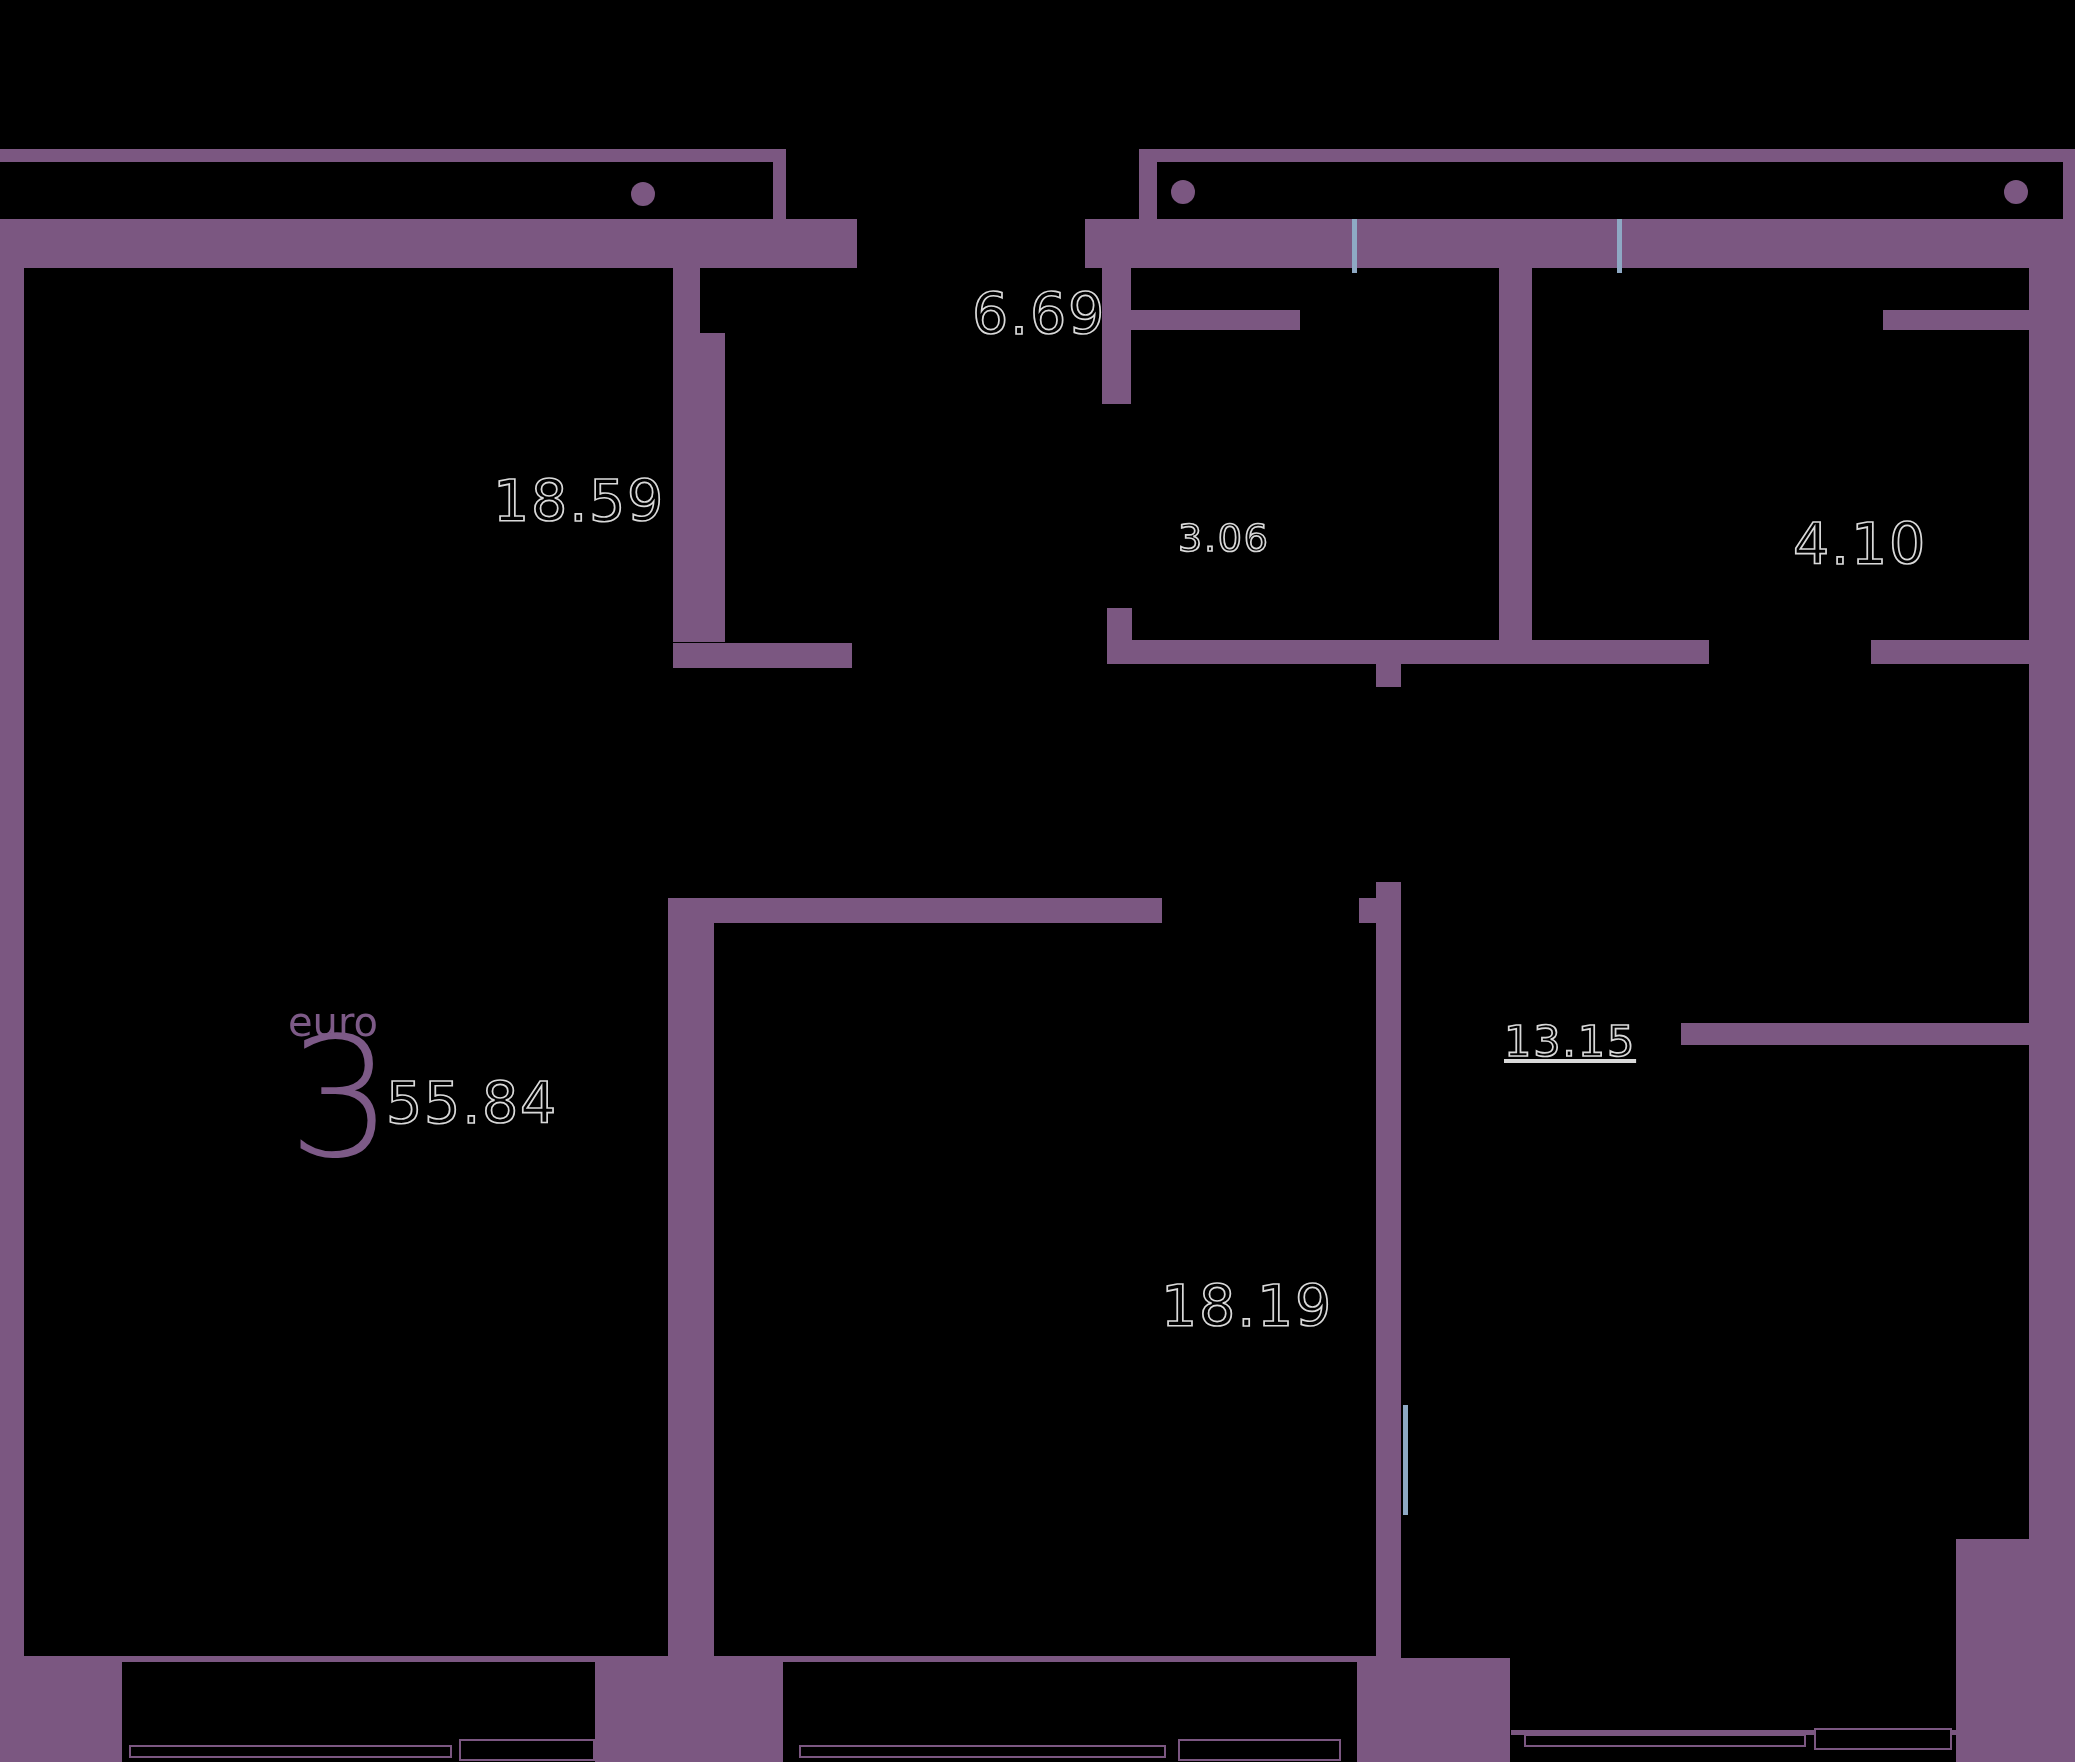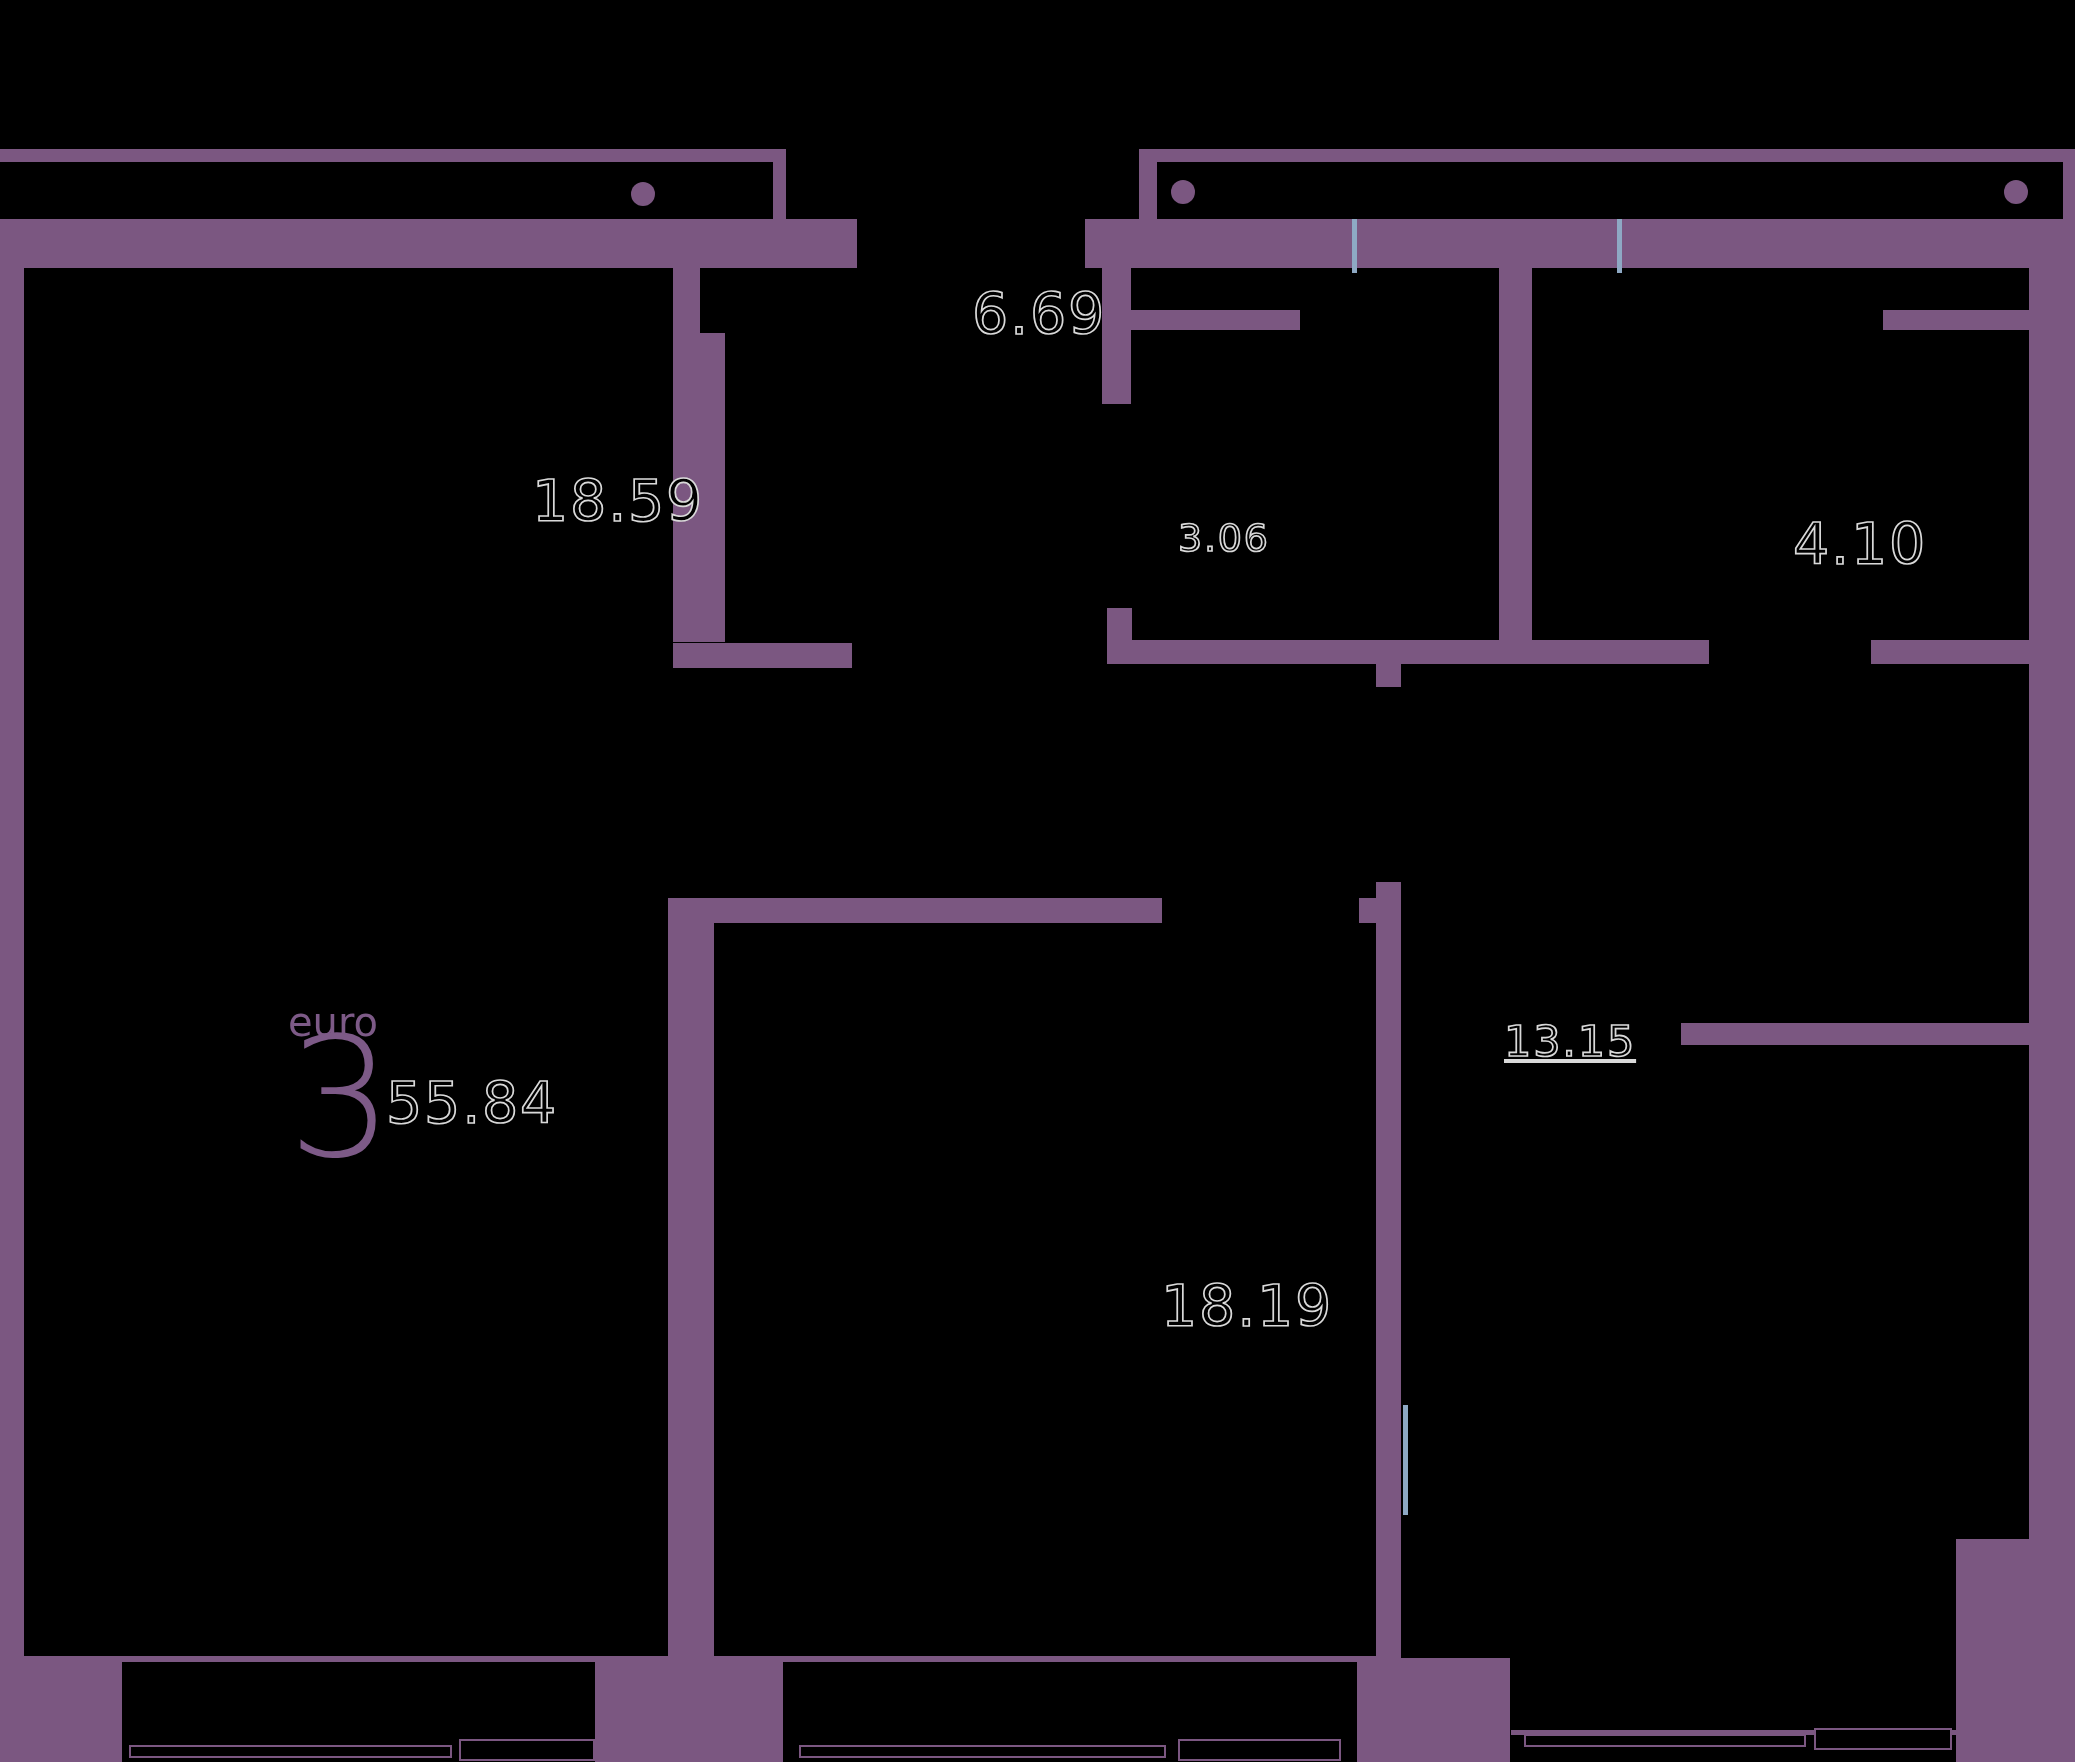"18.59" div.area-label { margin-left: 39px -> none }
